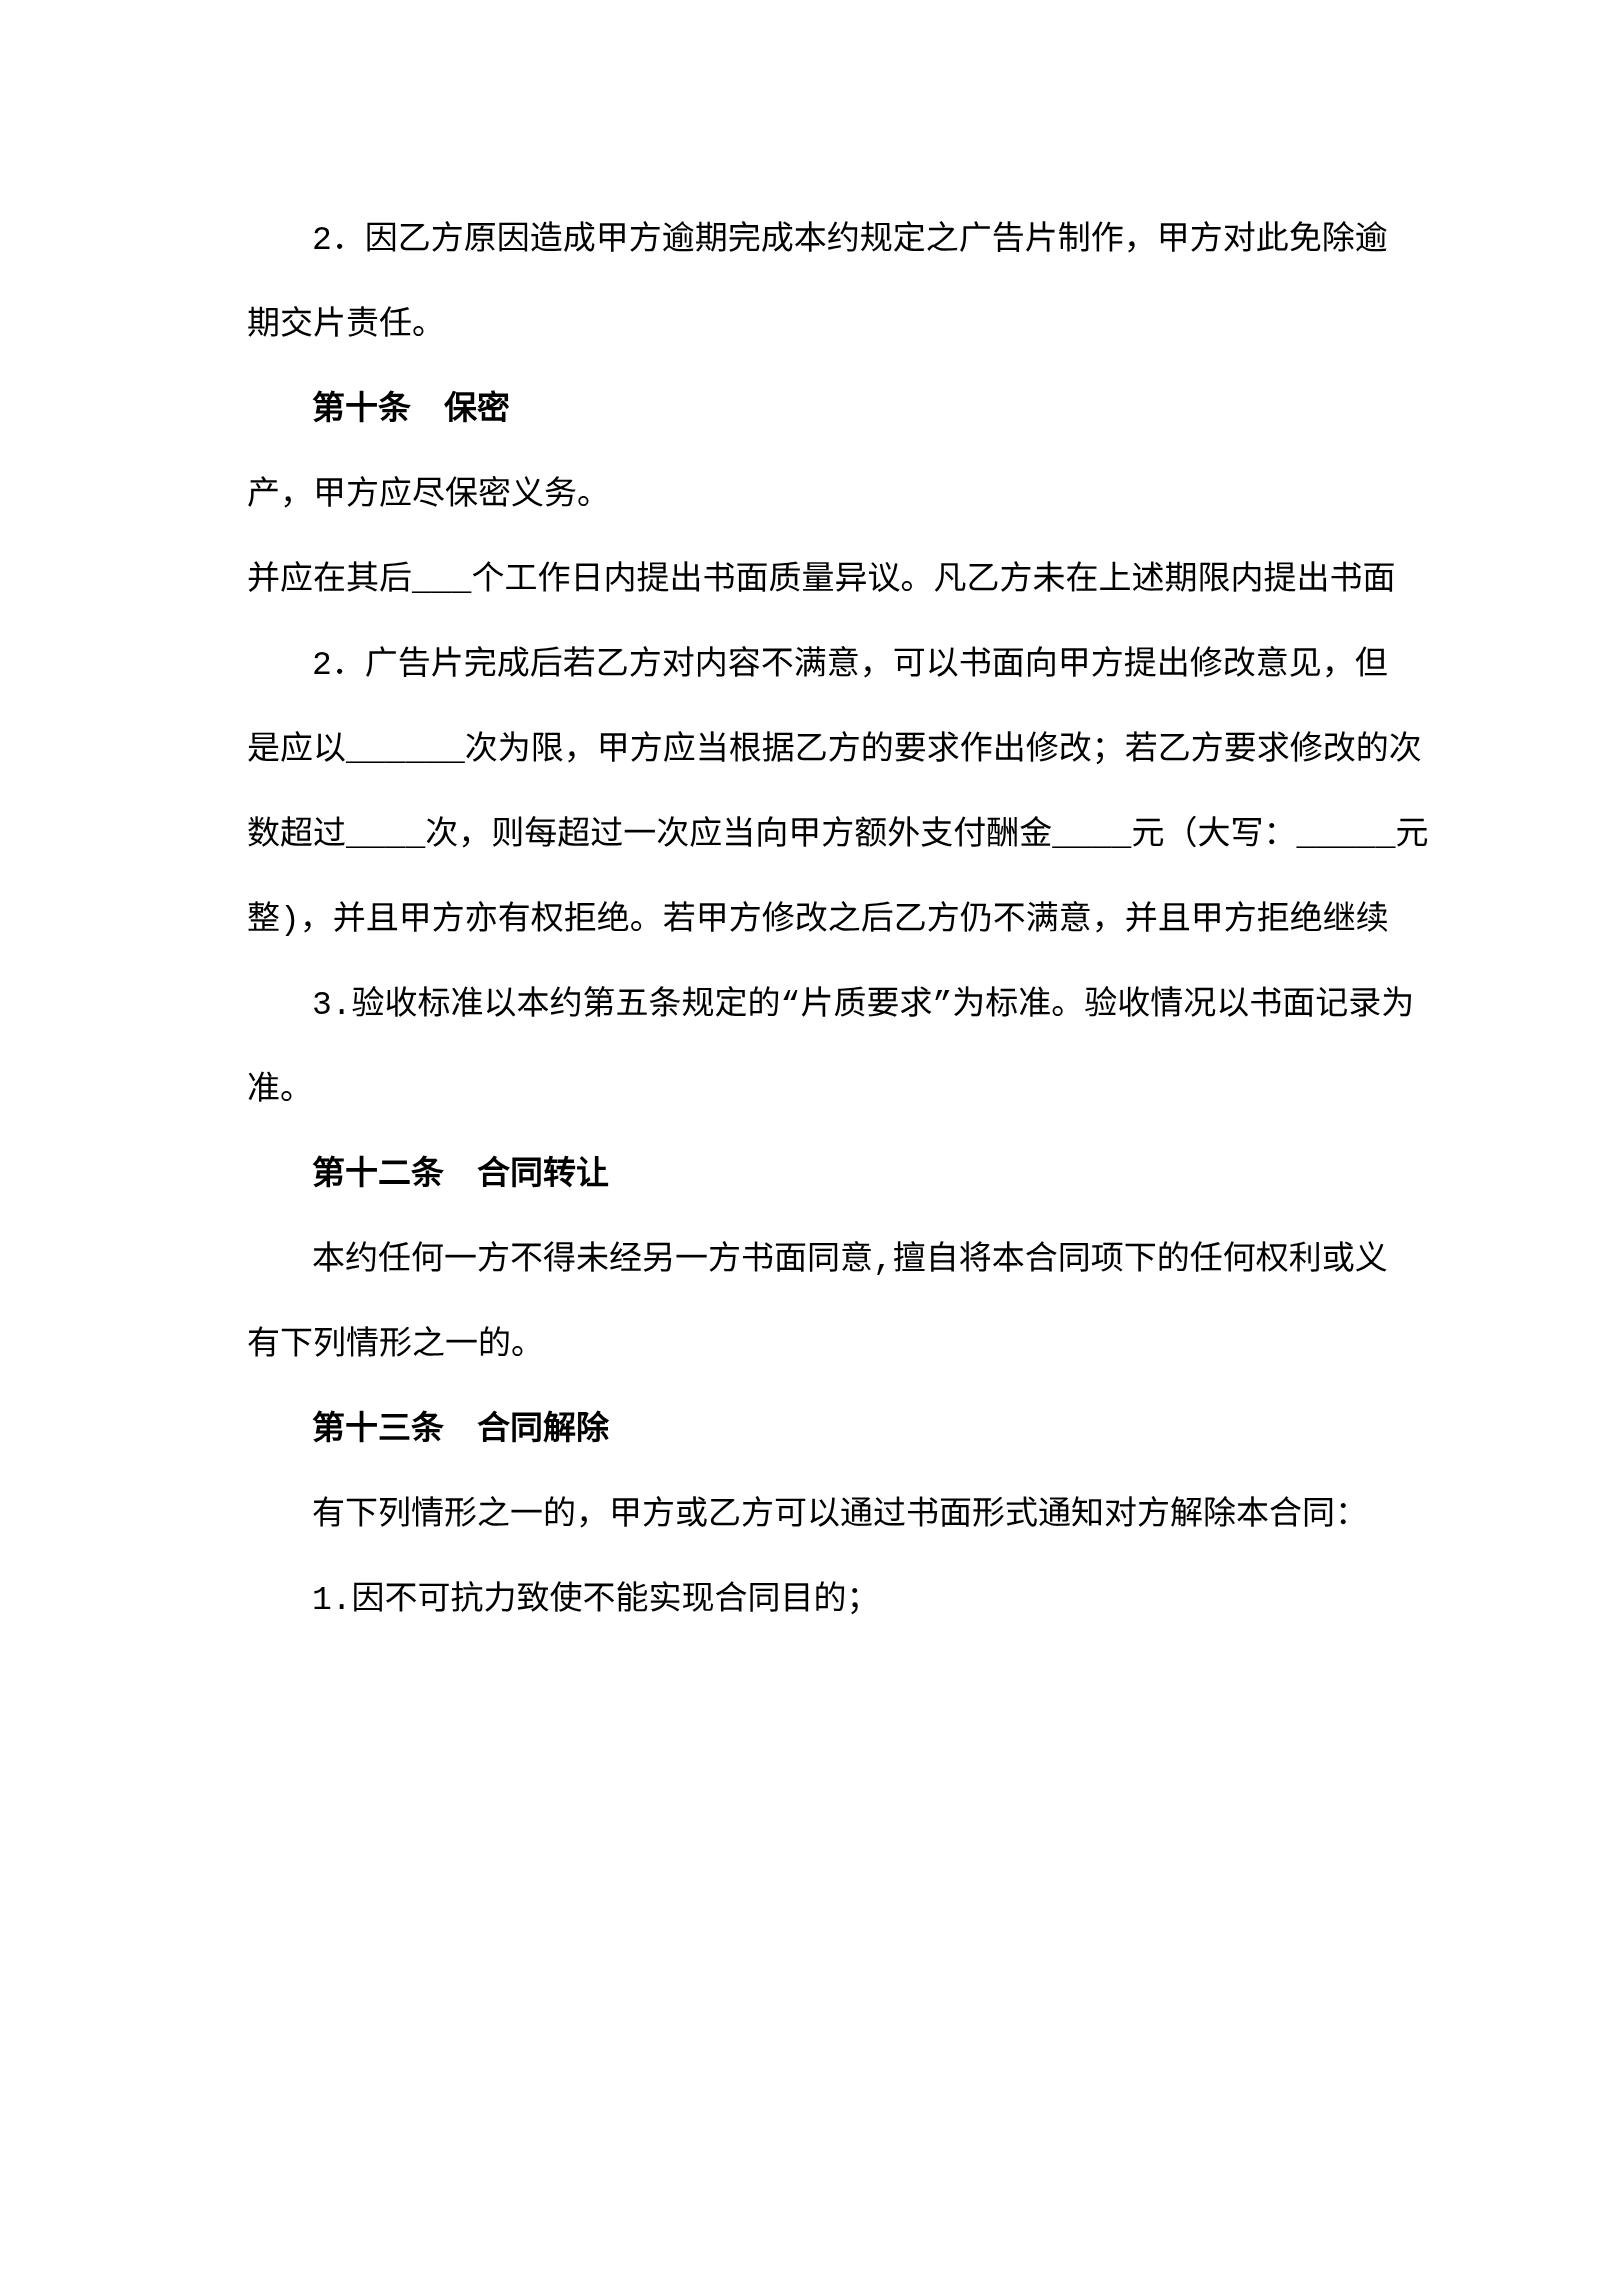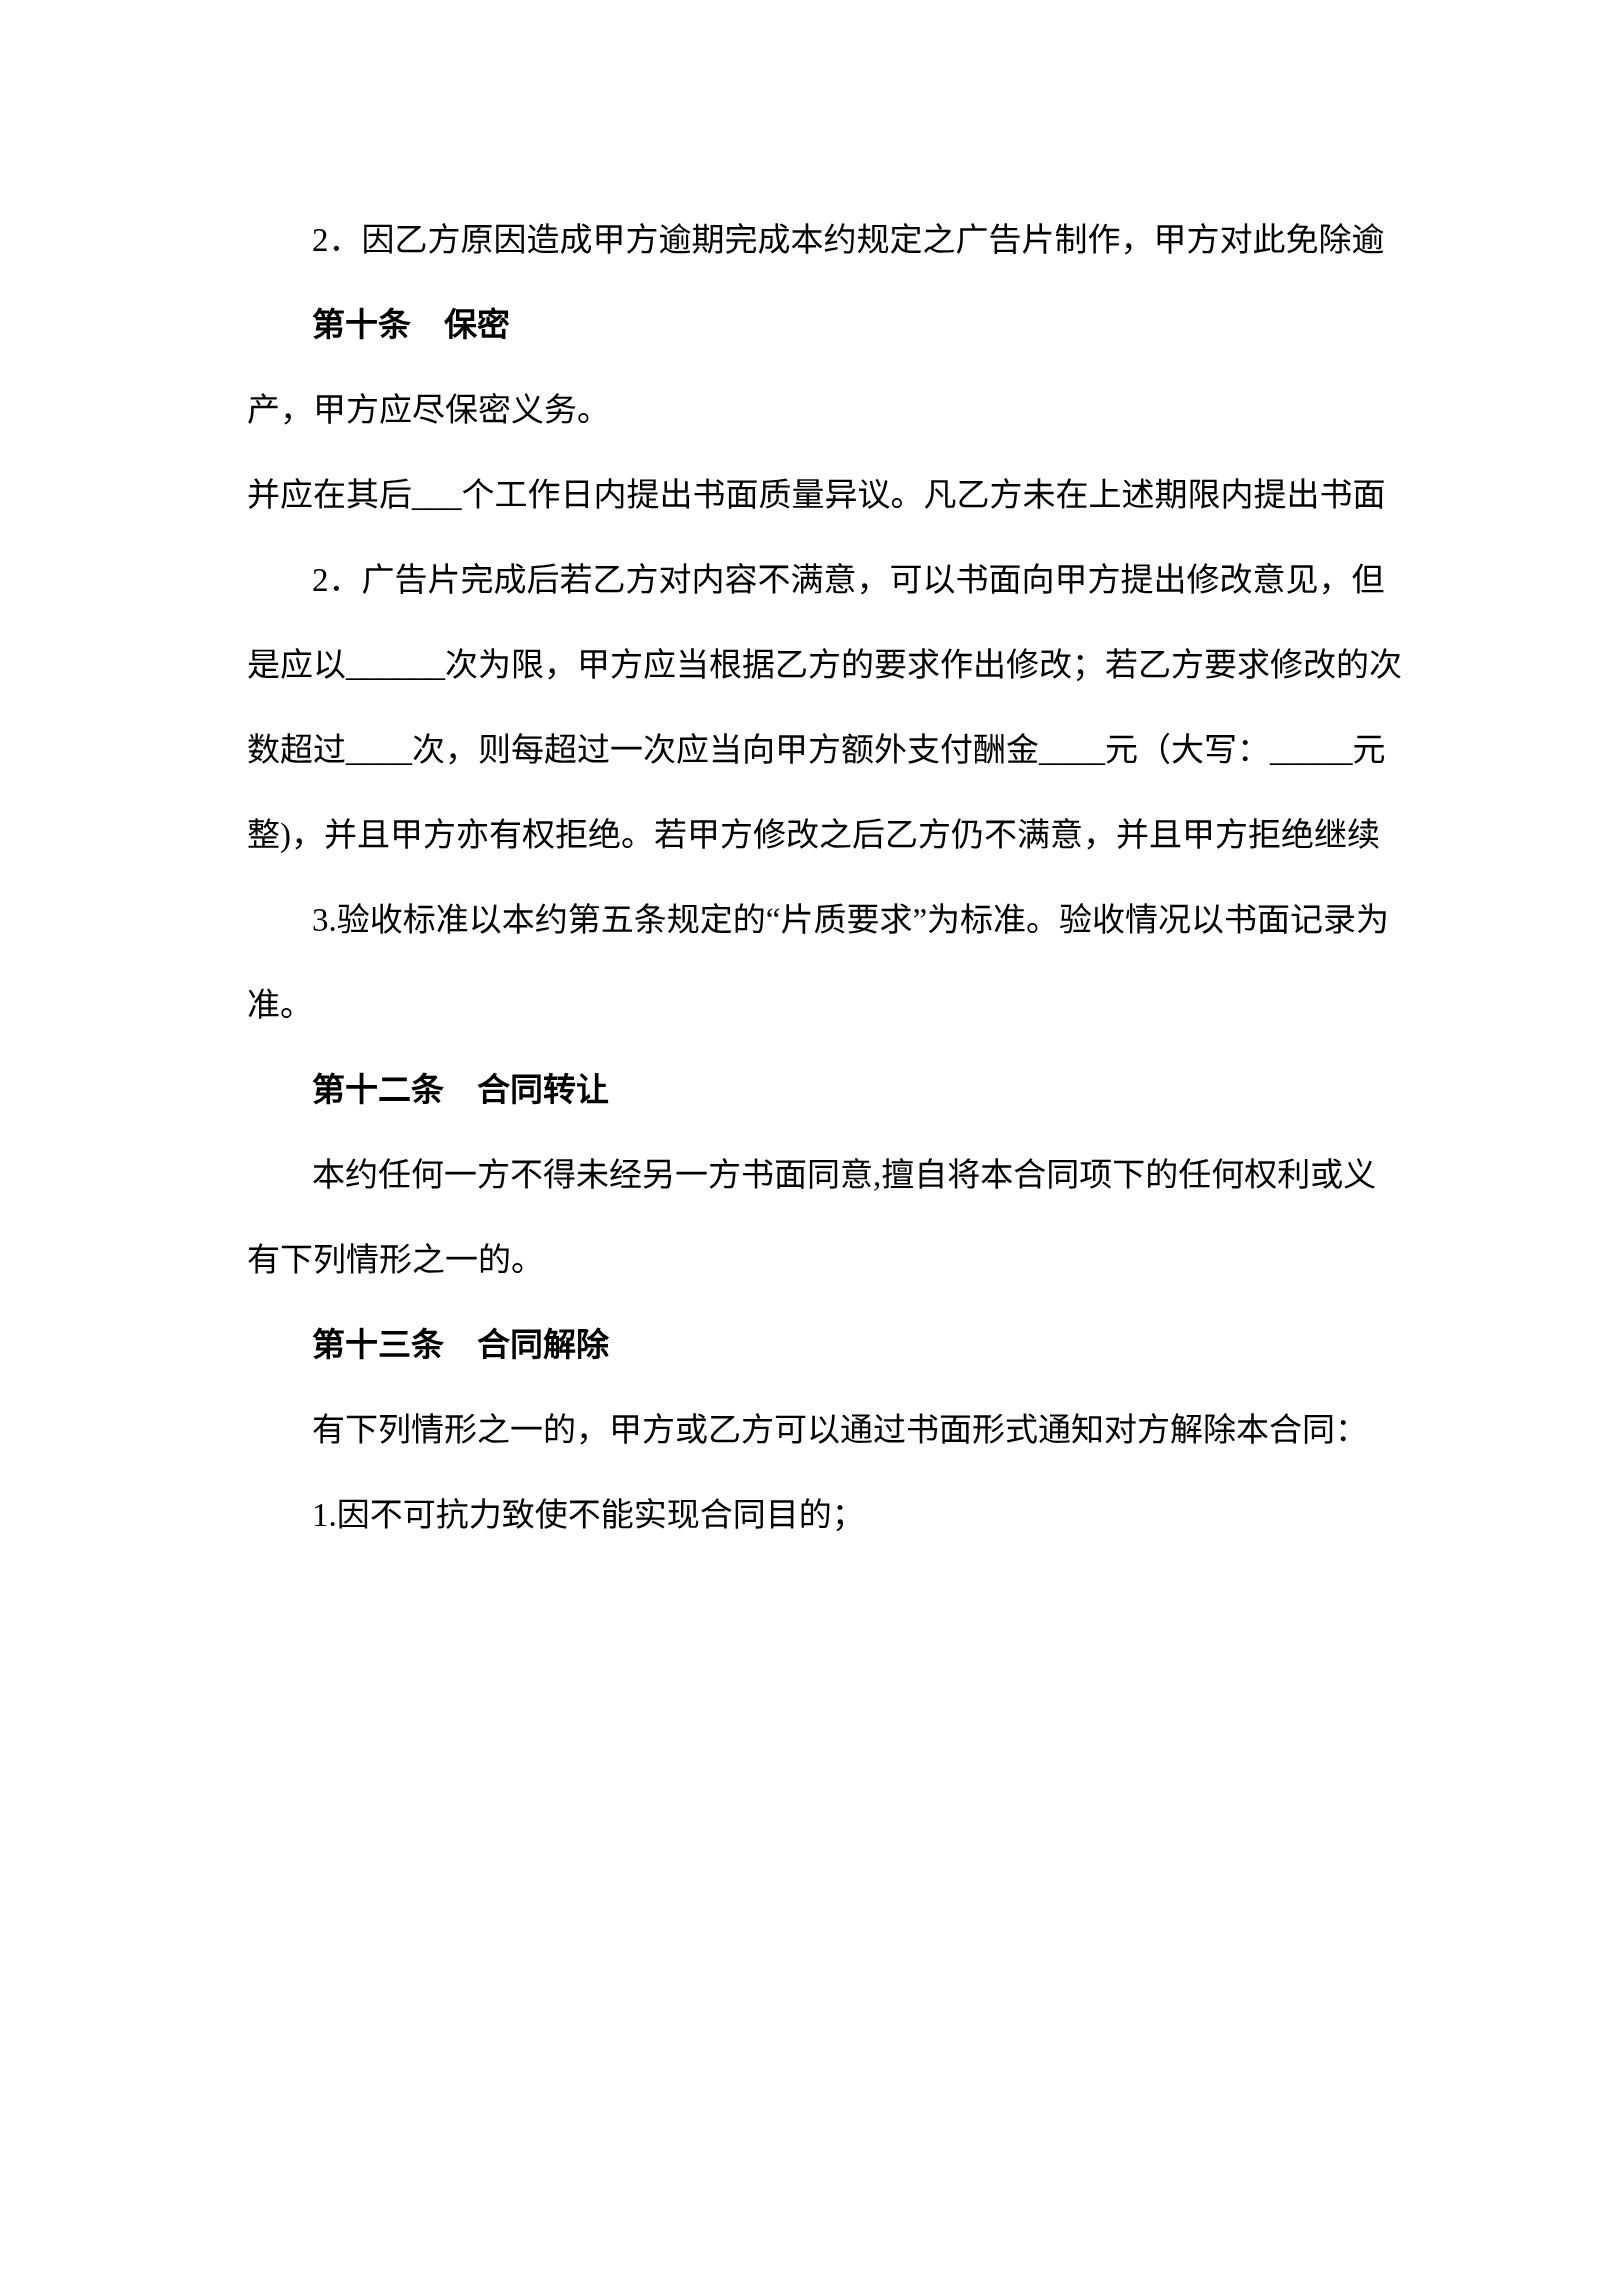"2．因乙方原因造成甲方逾期完成本约规定之广告片制作，甲方对此免除逾" .page { font-family: Liberation Serif, serif -> Liberation Mono, monospace }
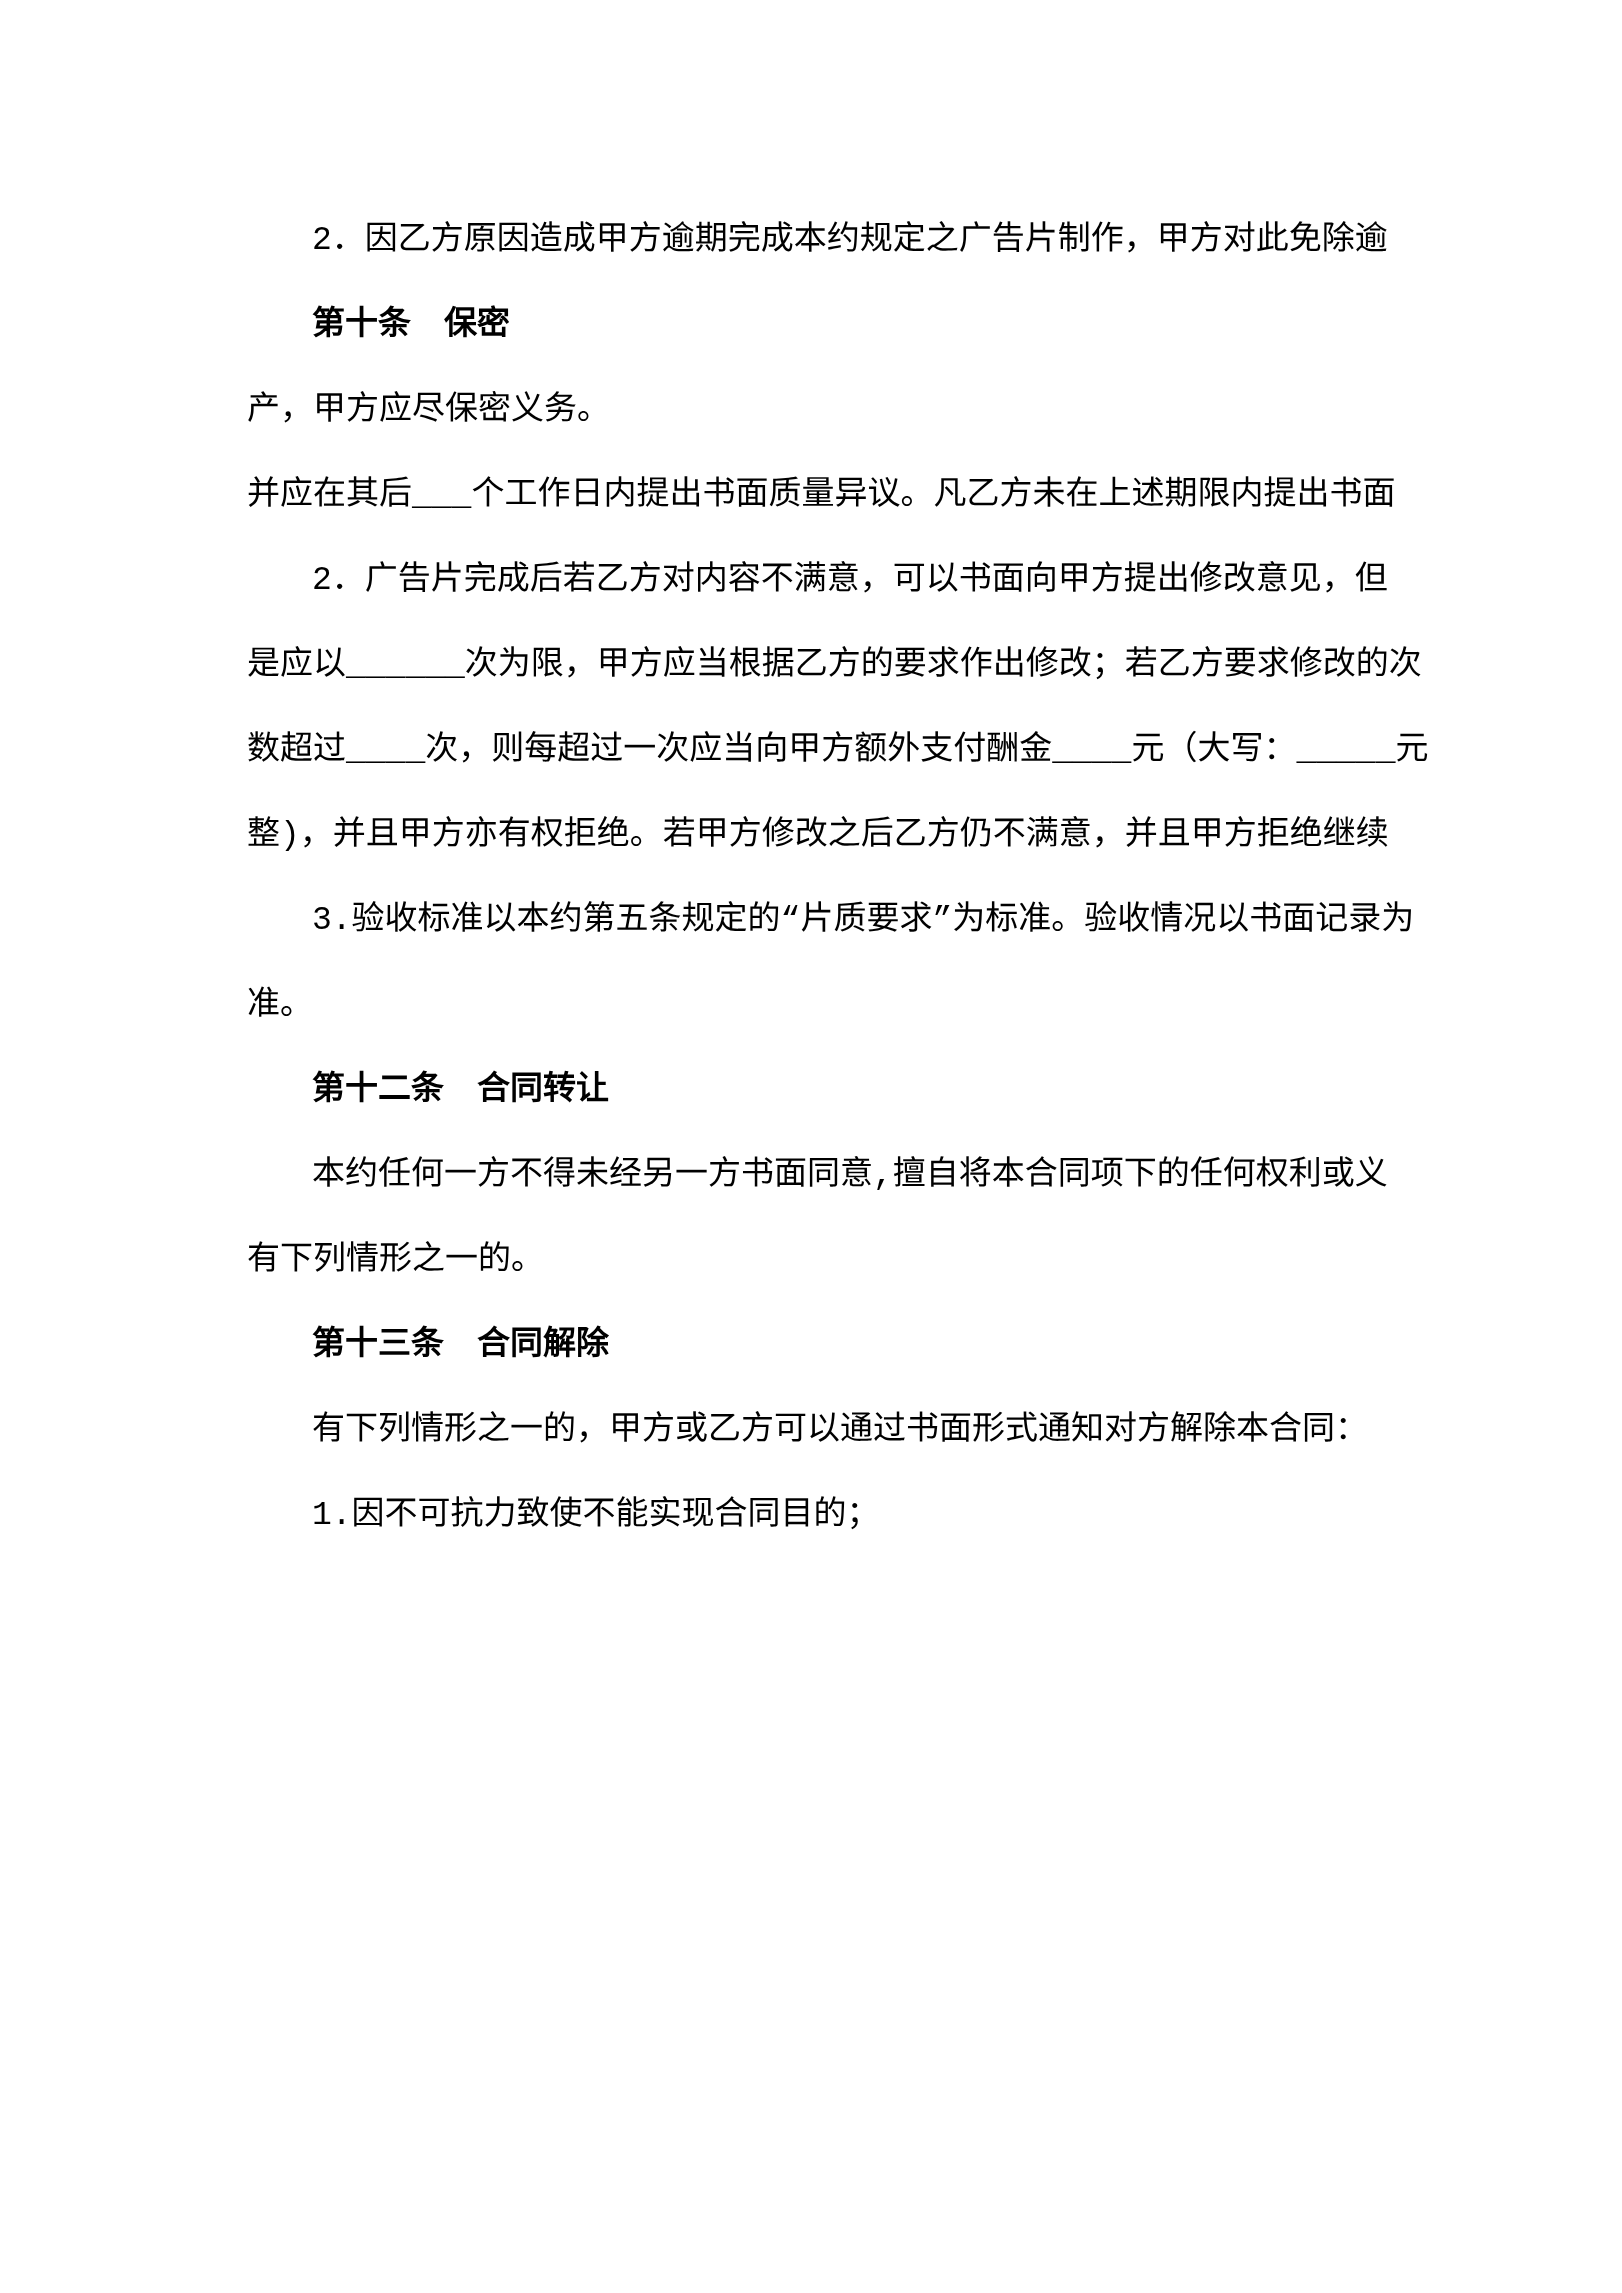"期交片责任。" div.line { html: none -> <div>期交片责任。</div> }
